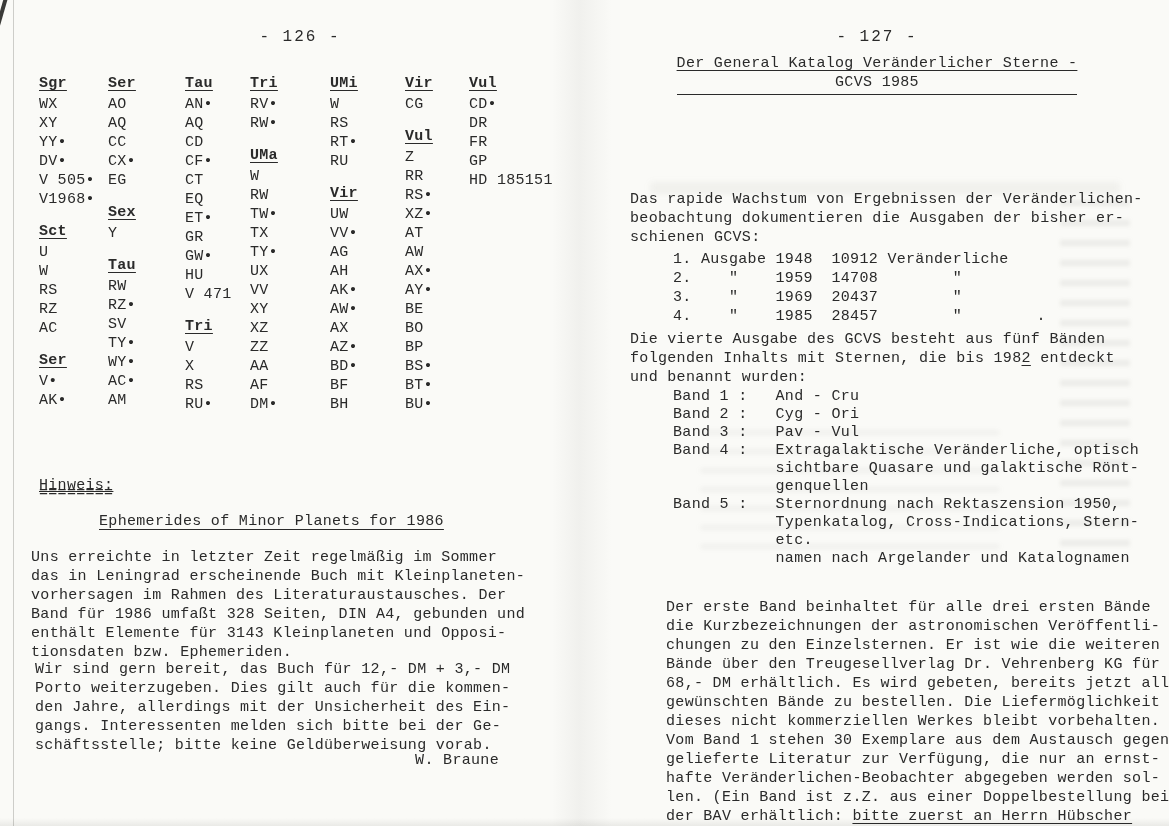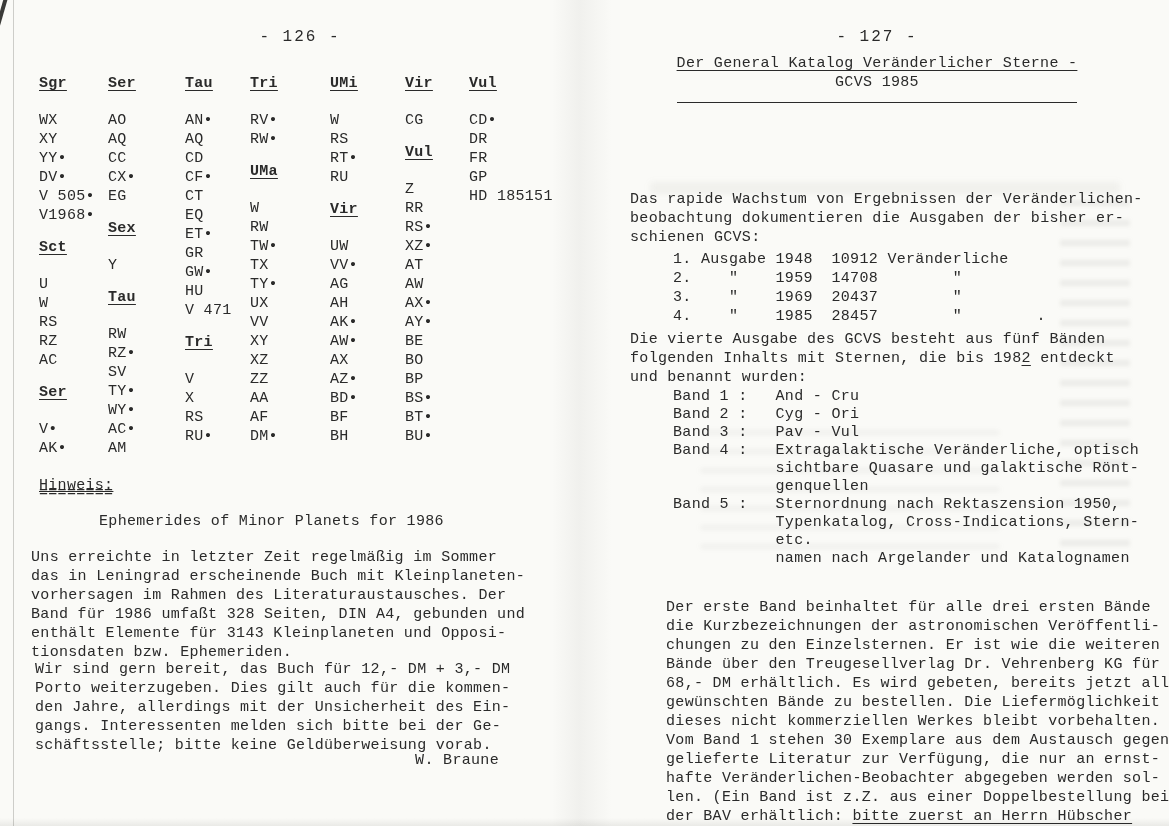"Der General Katalog Veränderlicher" #article-title .inner { padding-bottom: 10px -> 2px }
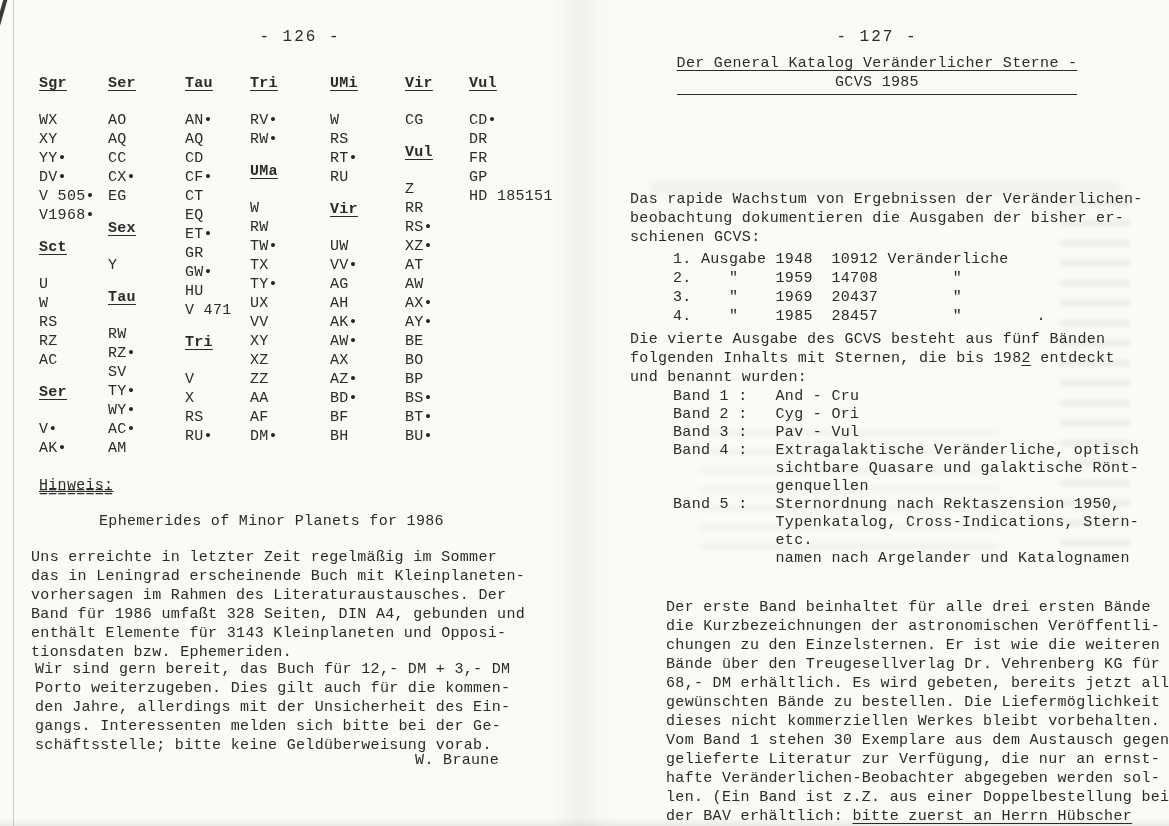"WX" .star-h + .star-v { margin-top: 18px -> 2px }
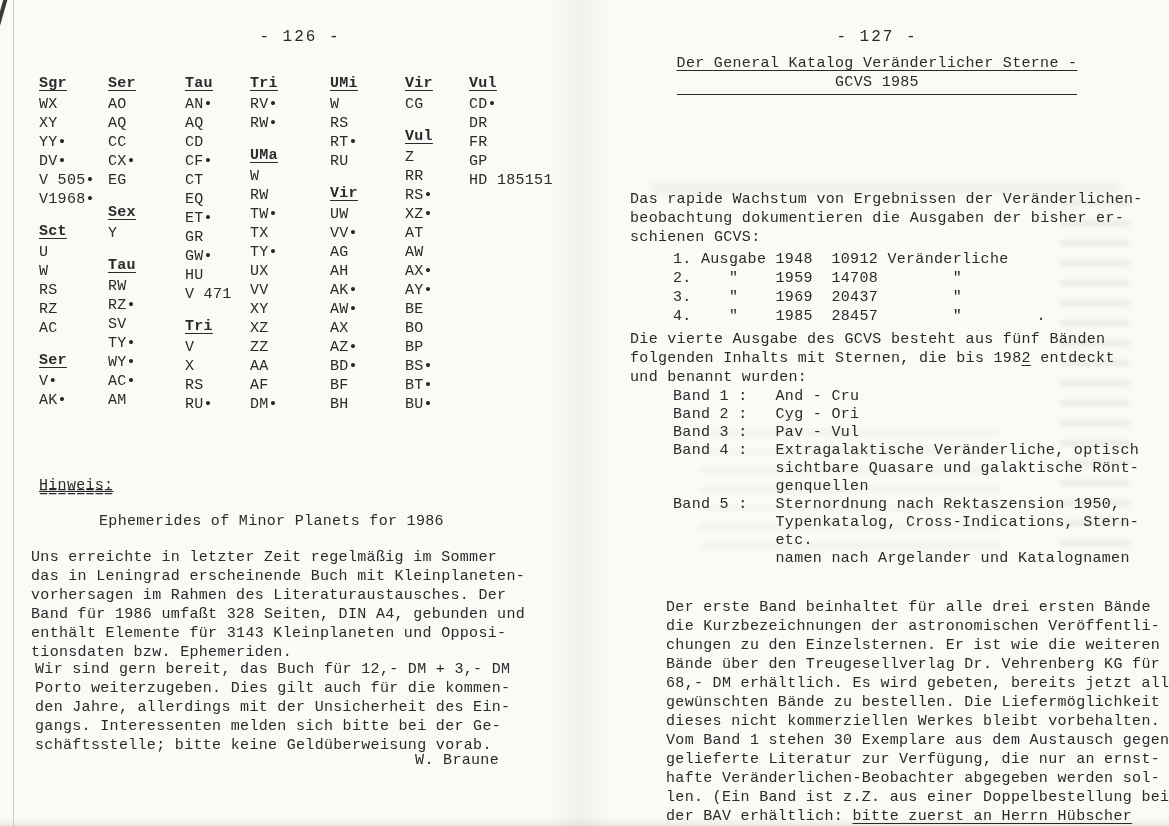"Ephemerides of Minor Planets for" #eph-heading { text-decoration: none -> underline }
